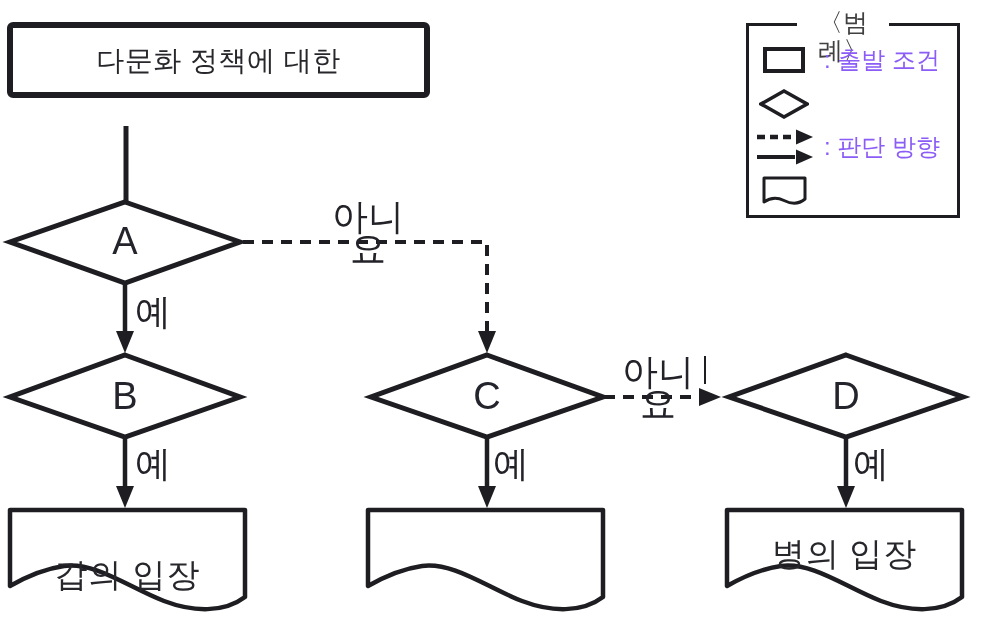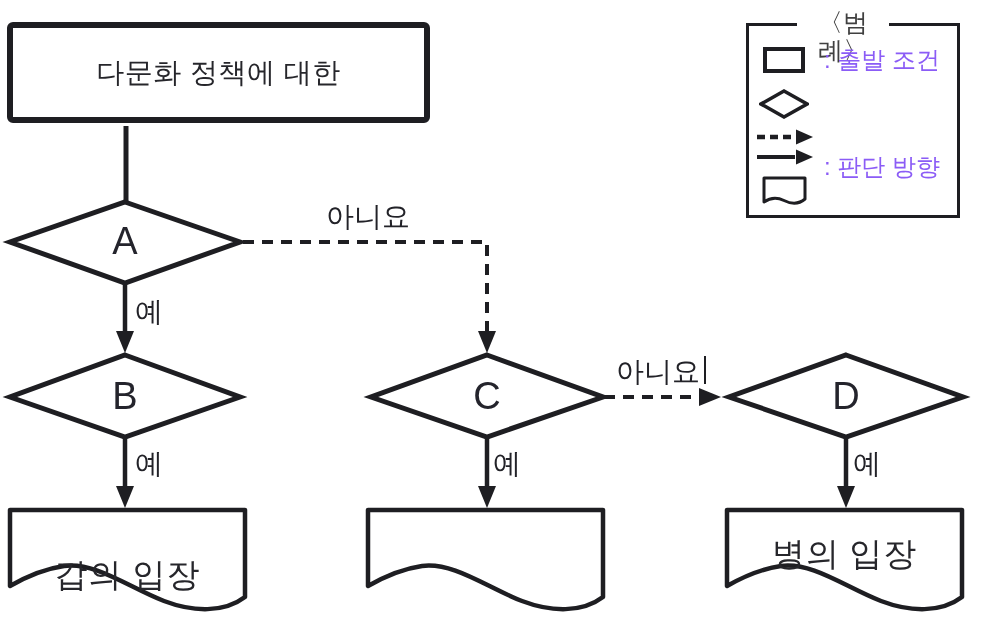"다문화 정책에 대한" .start-node { height: 101px -> 76px }
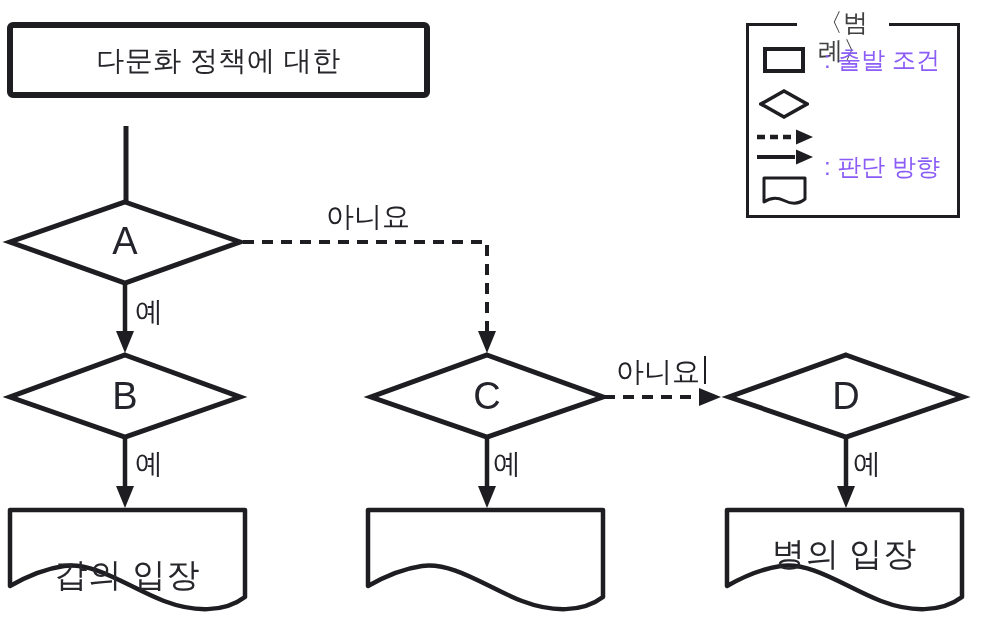": 판단 방향" div.abs { margin-top: 20px -> none }
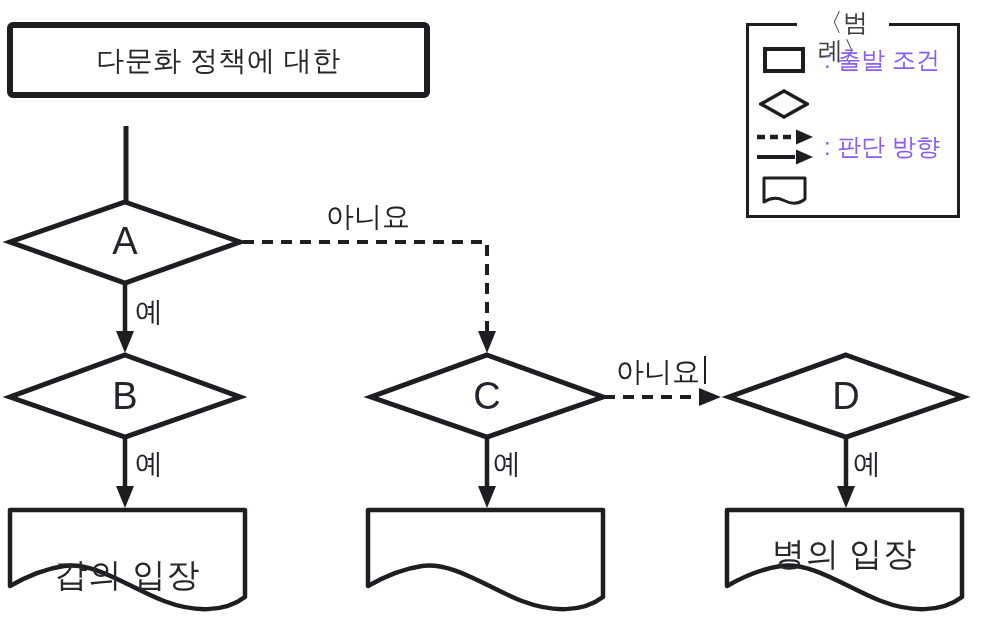"아니요" .edge-label { font-size: 28px -> 36px }
